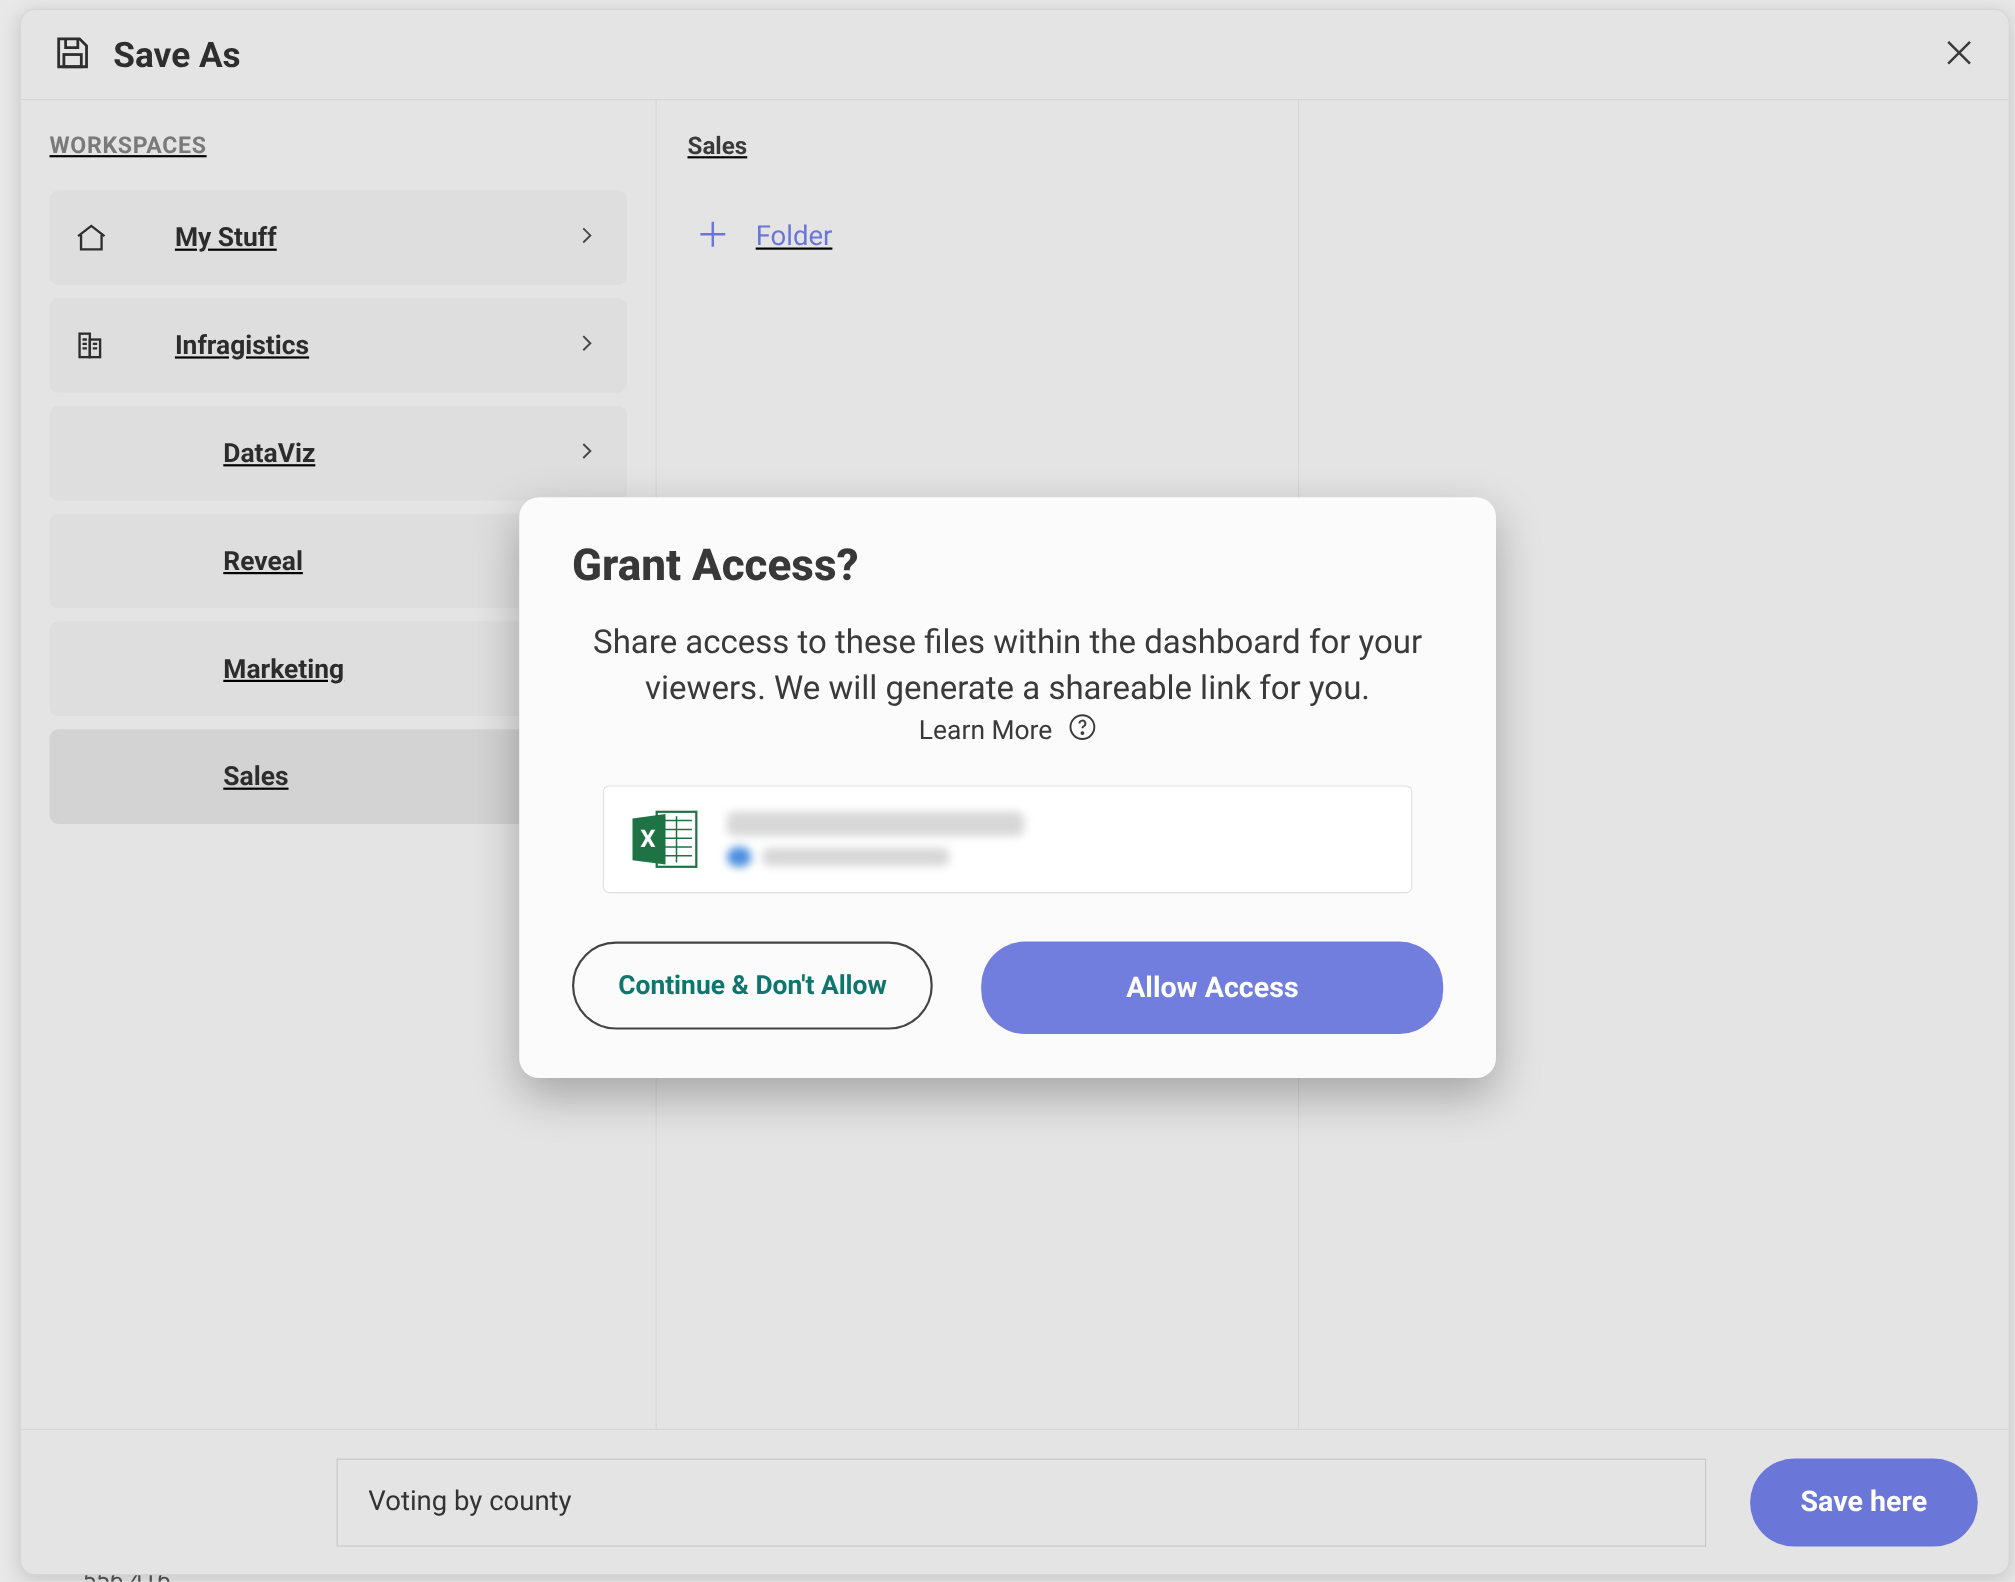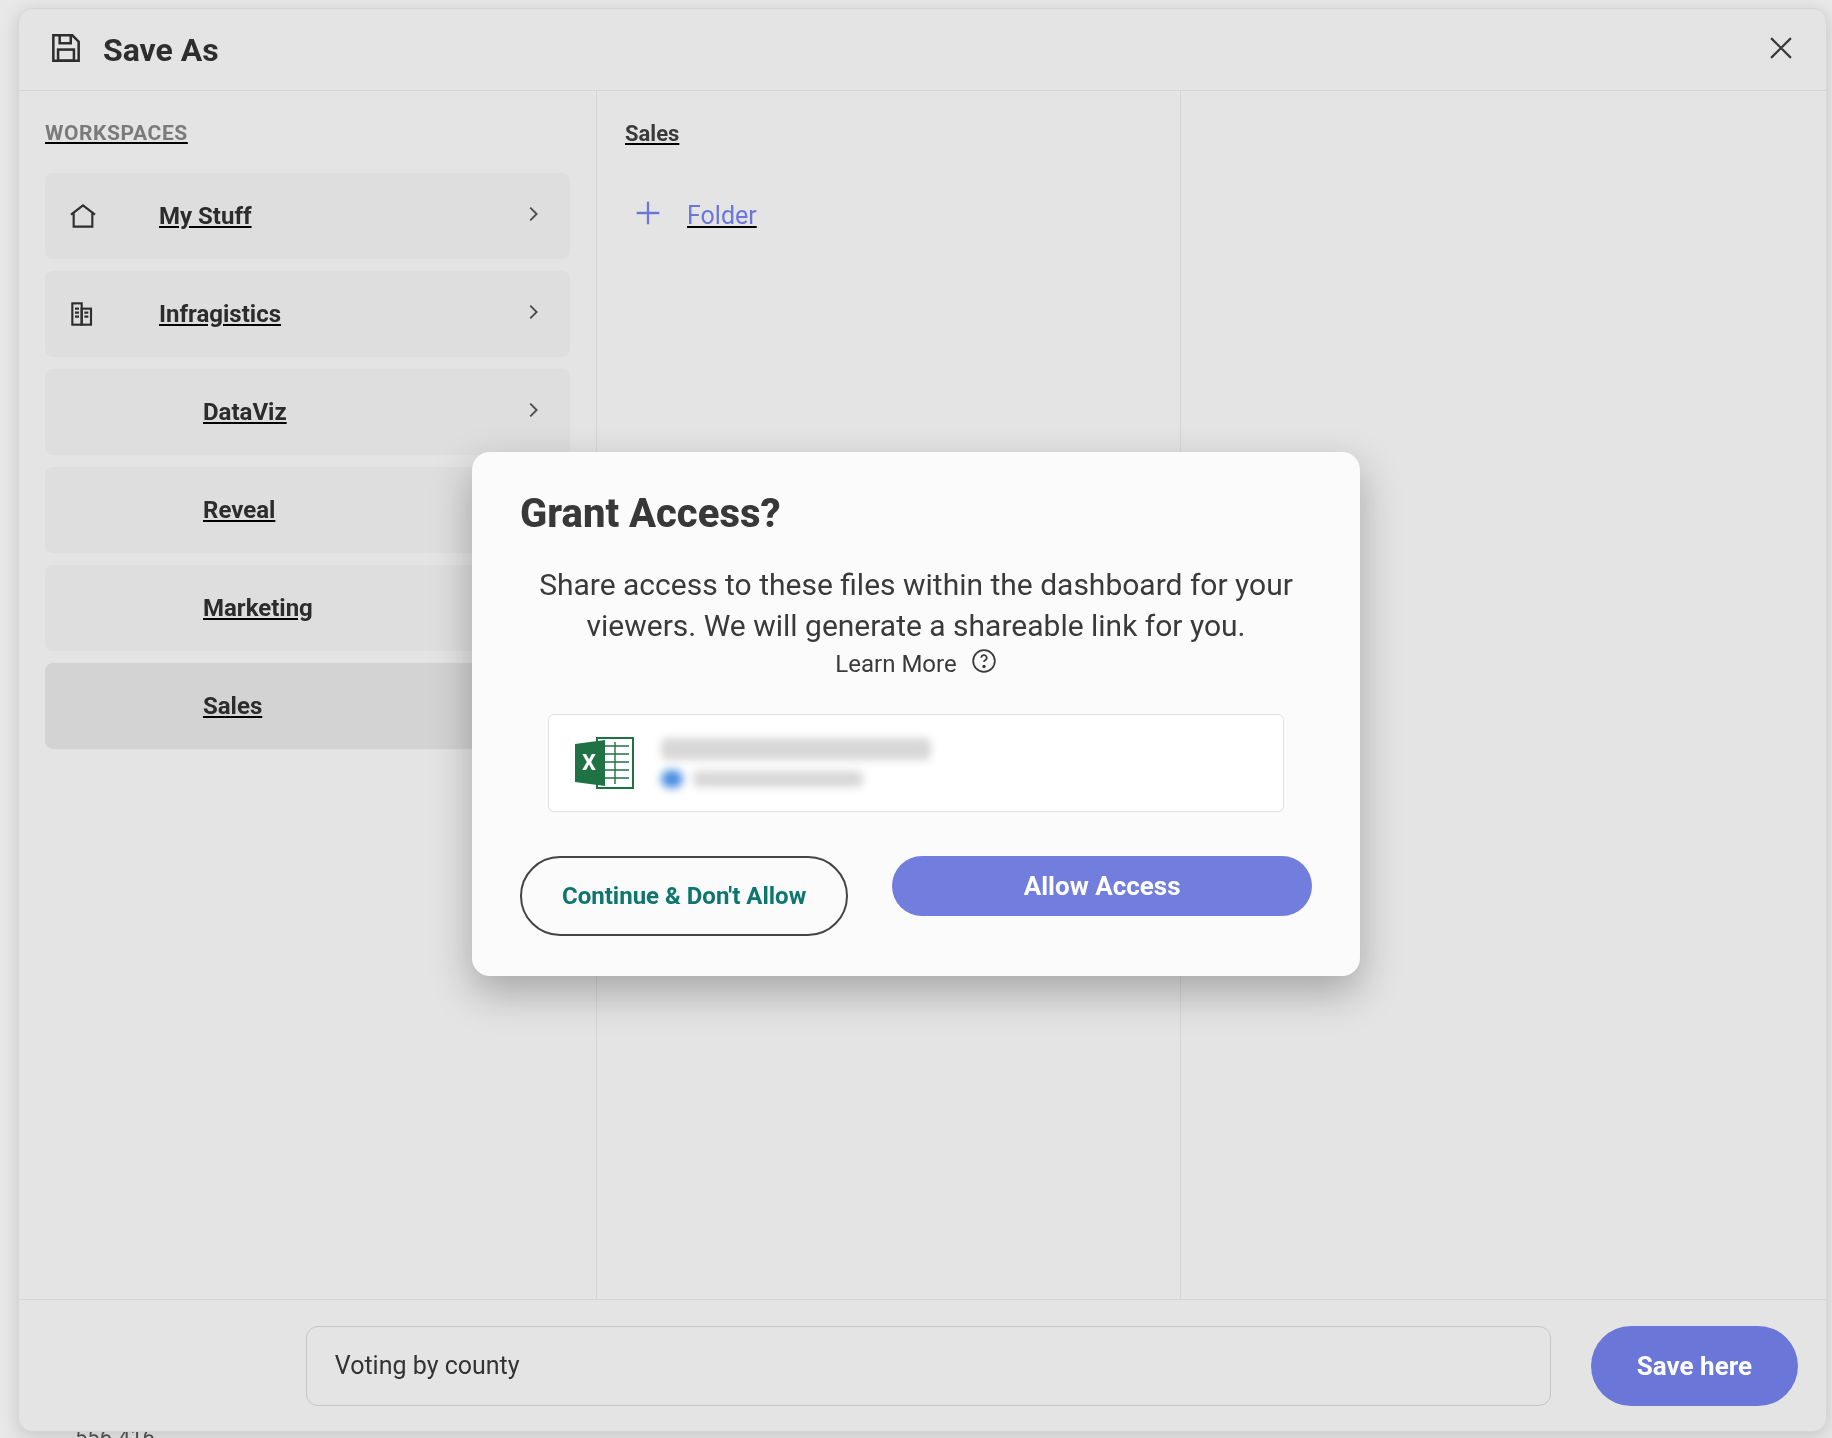"Allow Access" .btn-primary { height: 60px -> 84px }
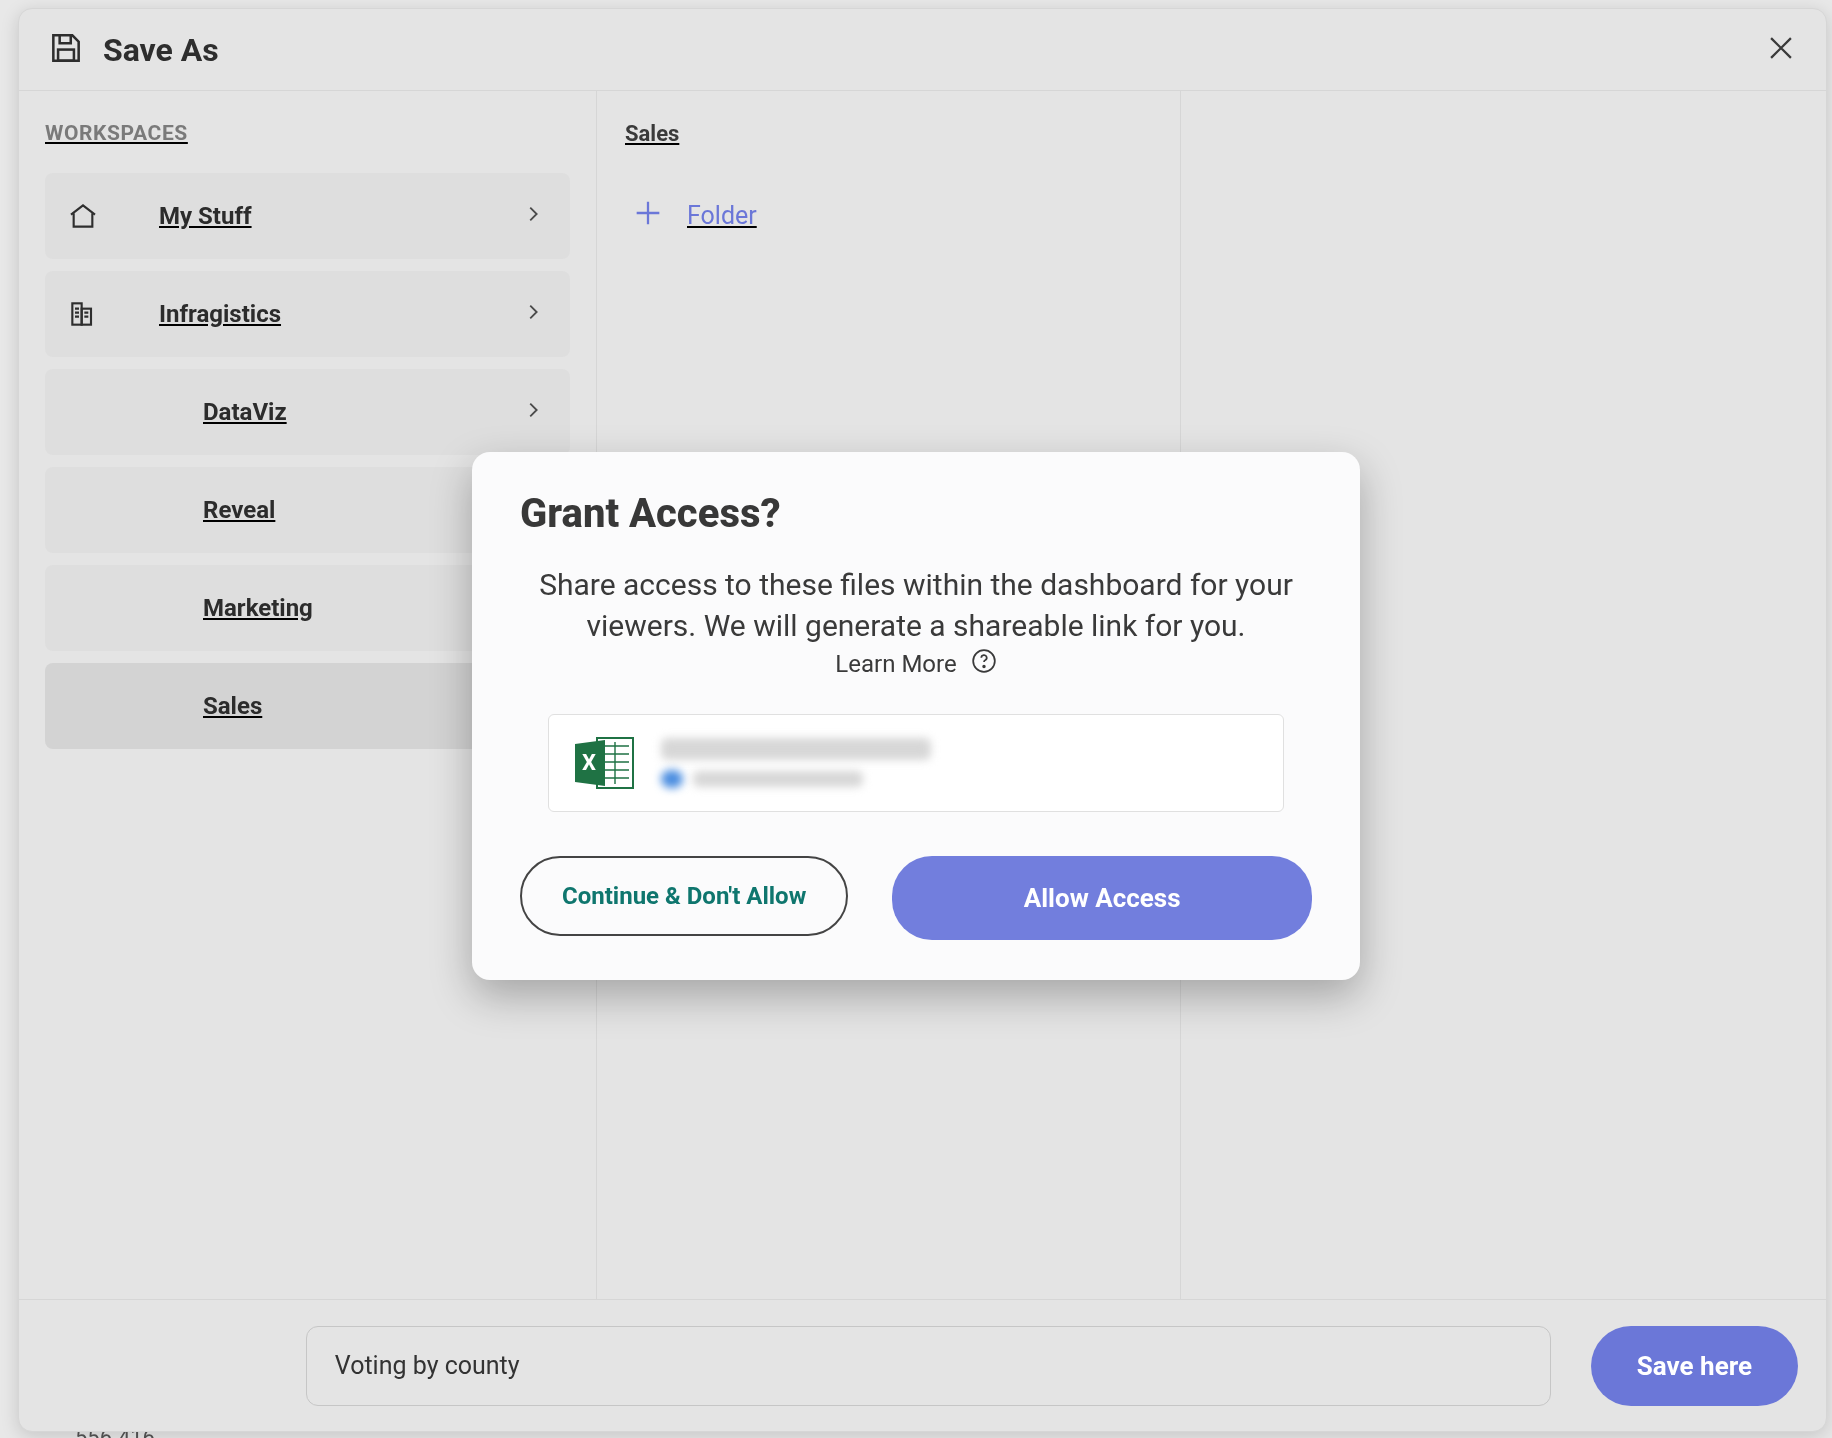"Voting by county" .name-input { border-radius: 12px -> 0 }
